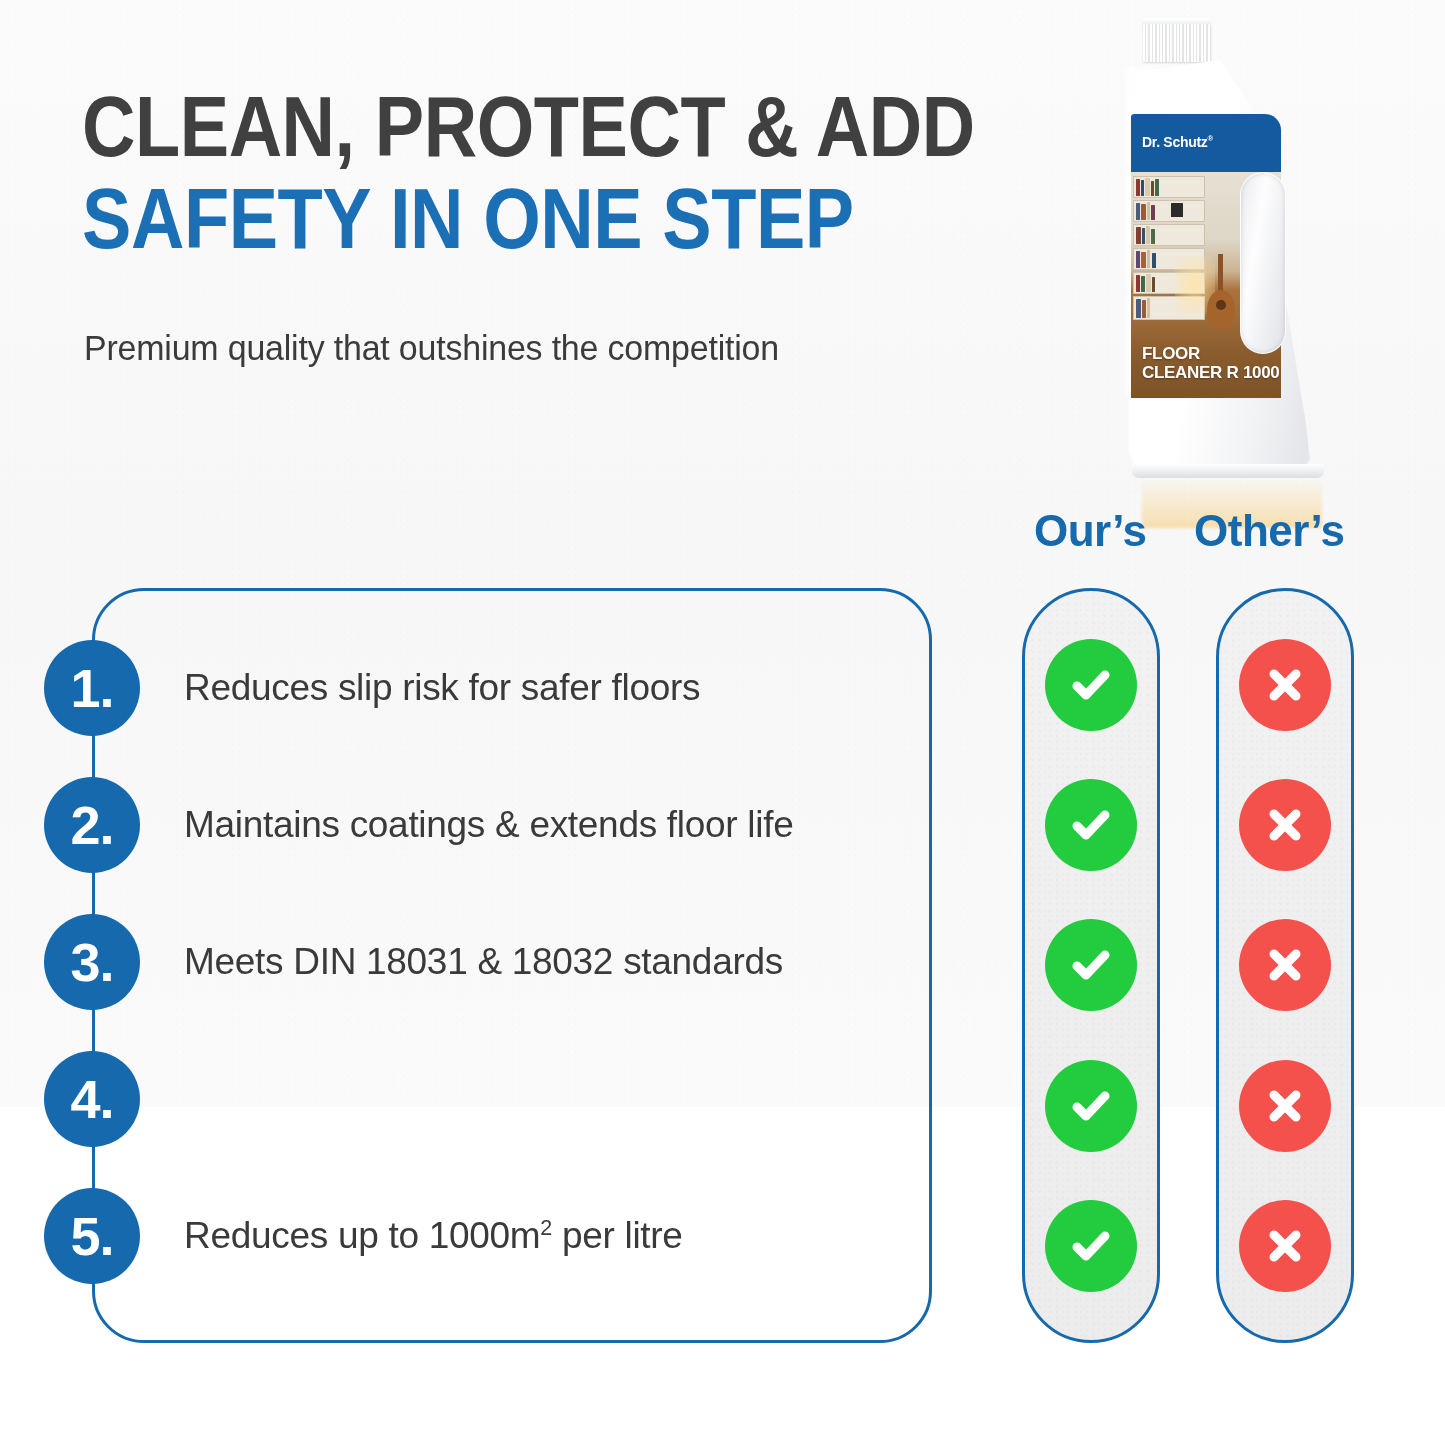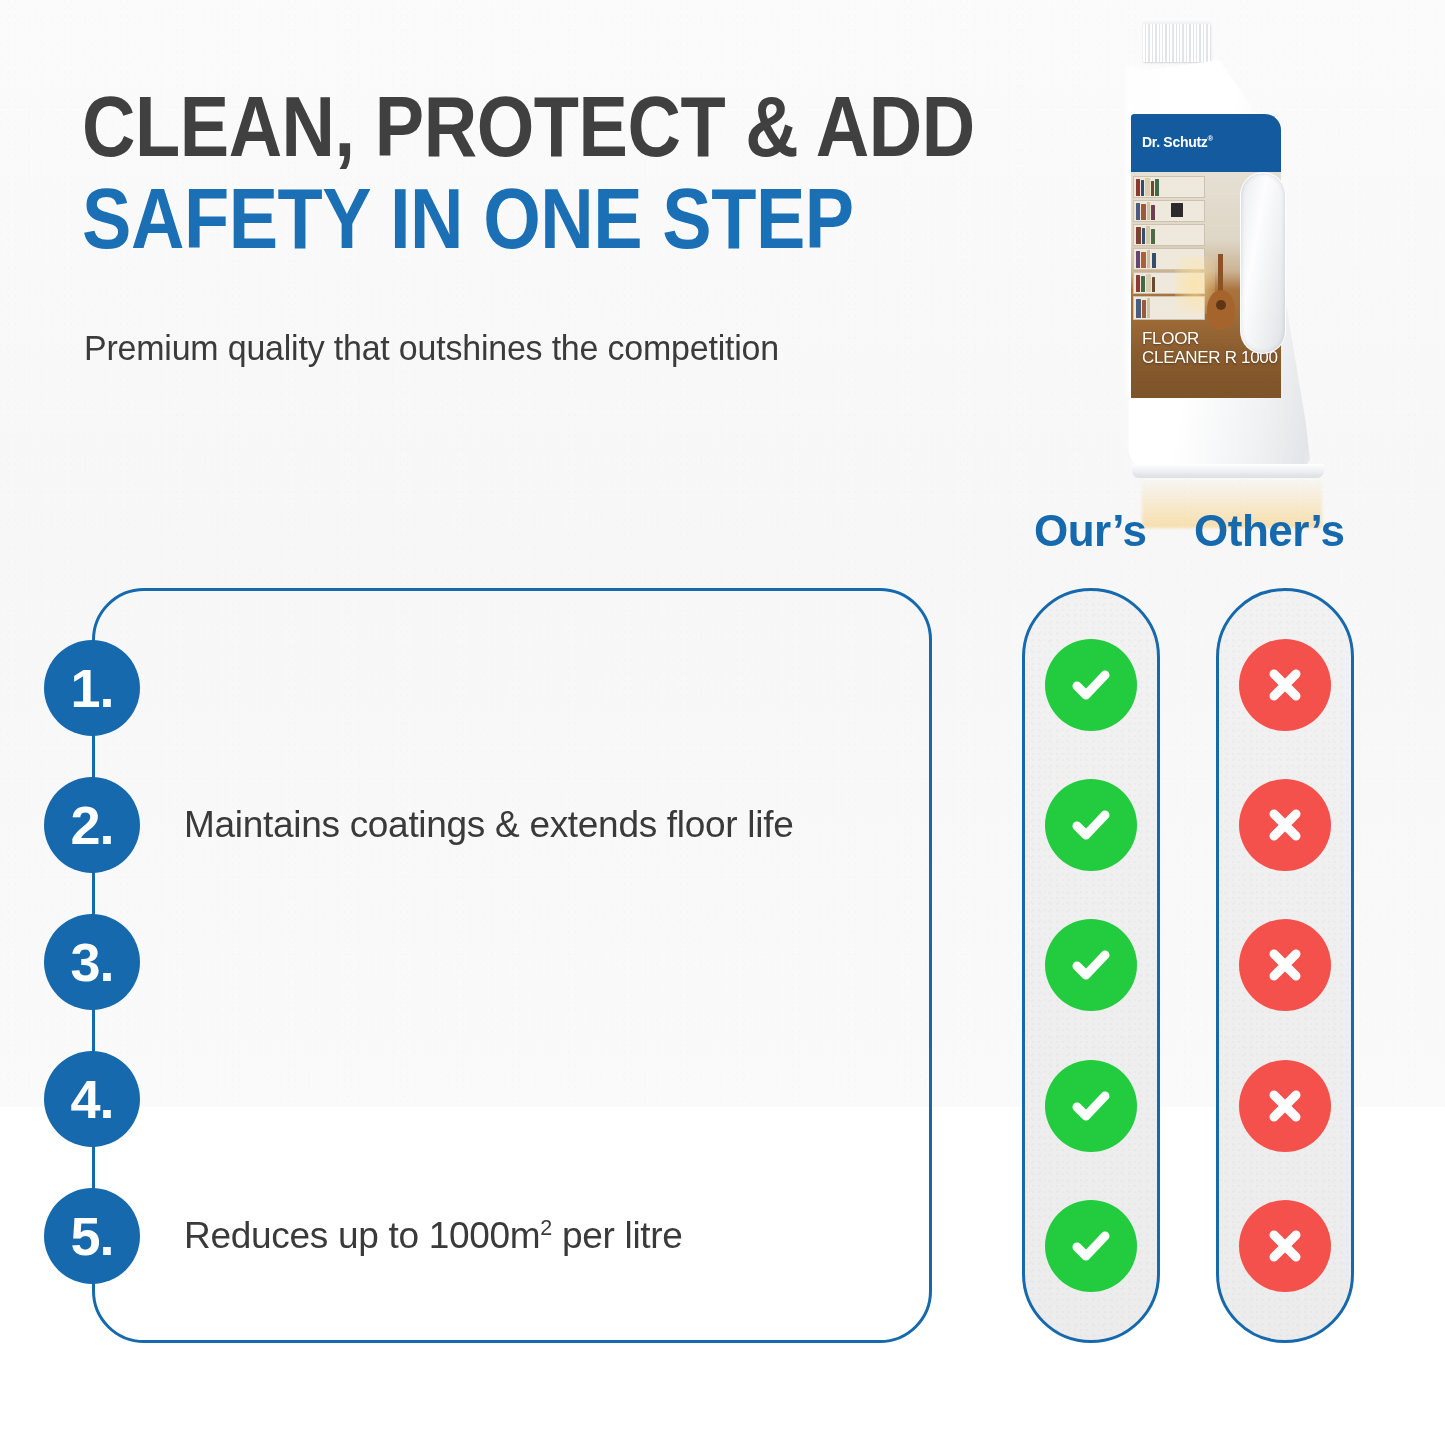"FLOOR" .prod-name { font-weight: normal -> bold; top: 215px -> 230px }
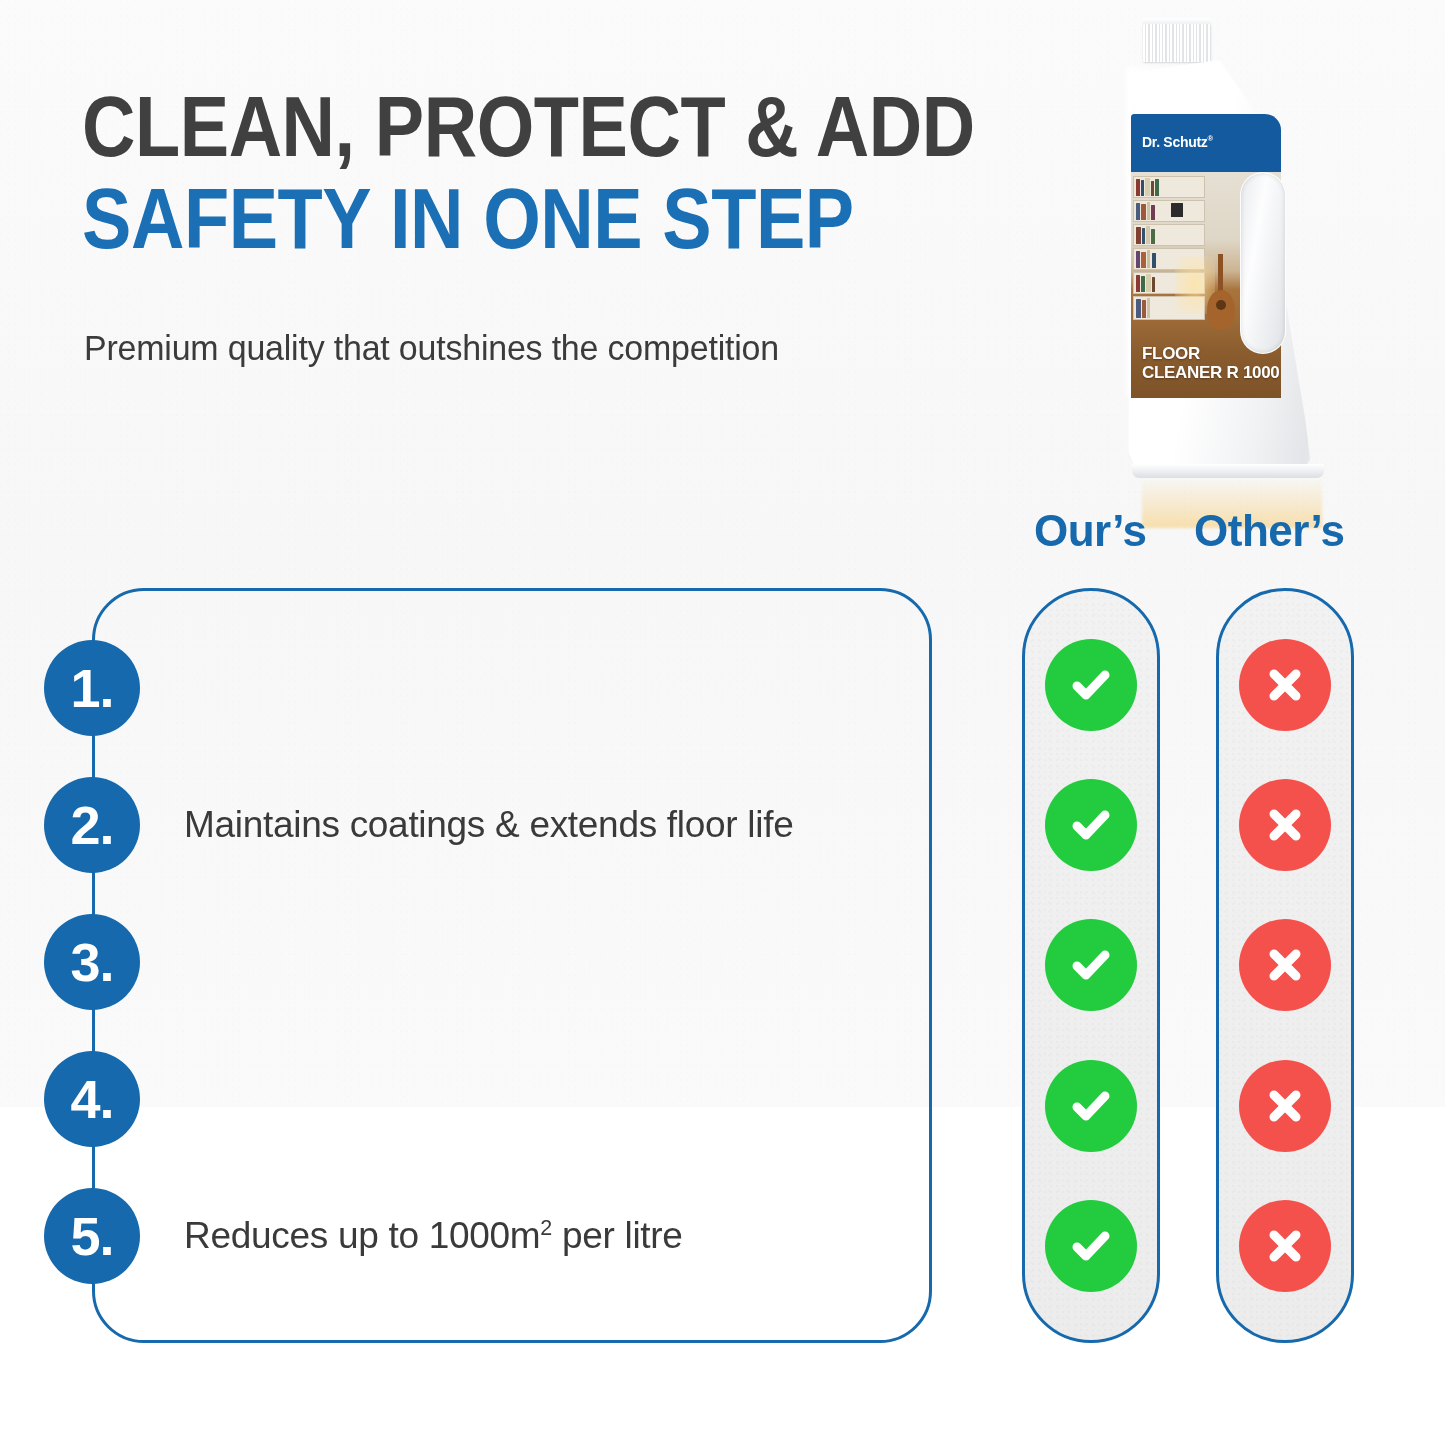"Reduces slip risk for safer" div.feature-text { html: none -> <div>Reduces slip risk for safer floors</div> }
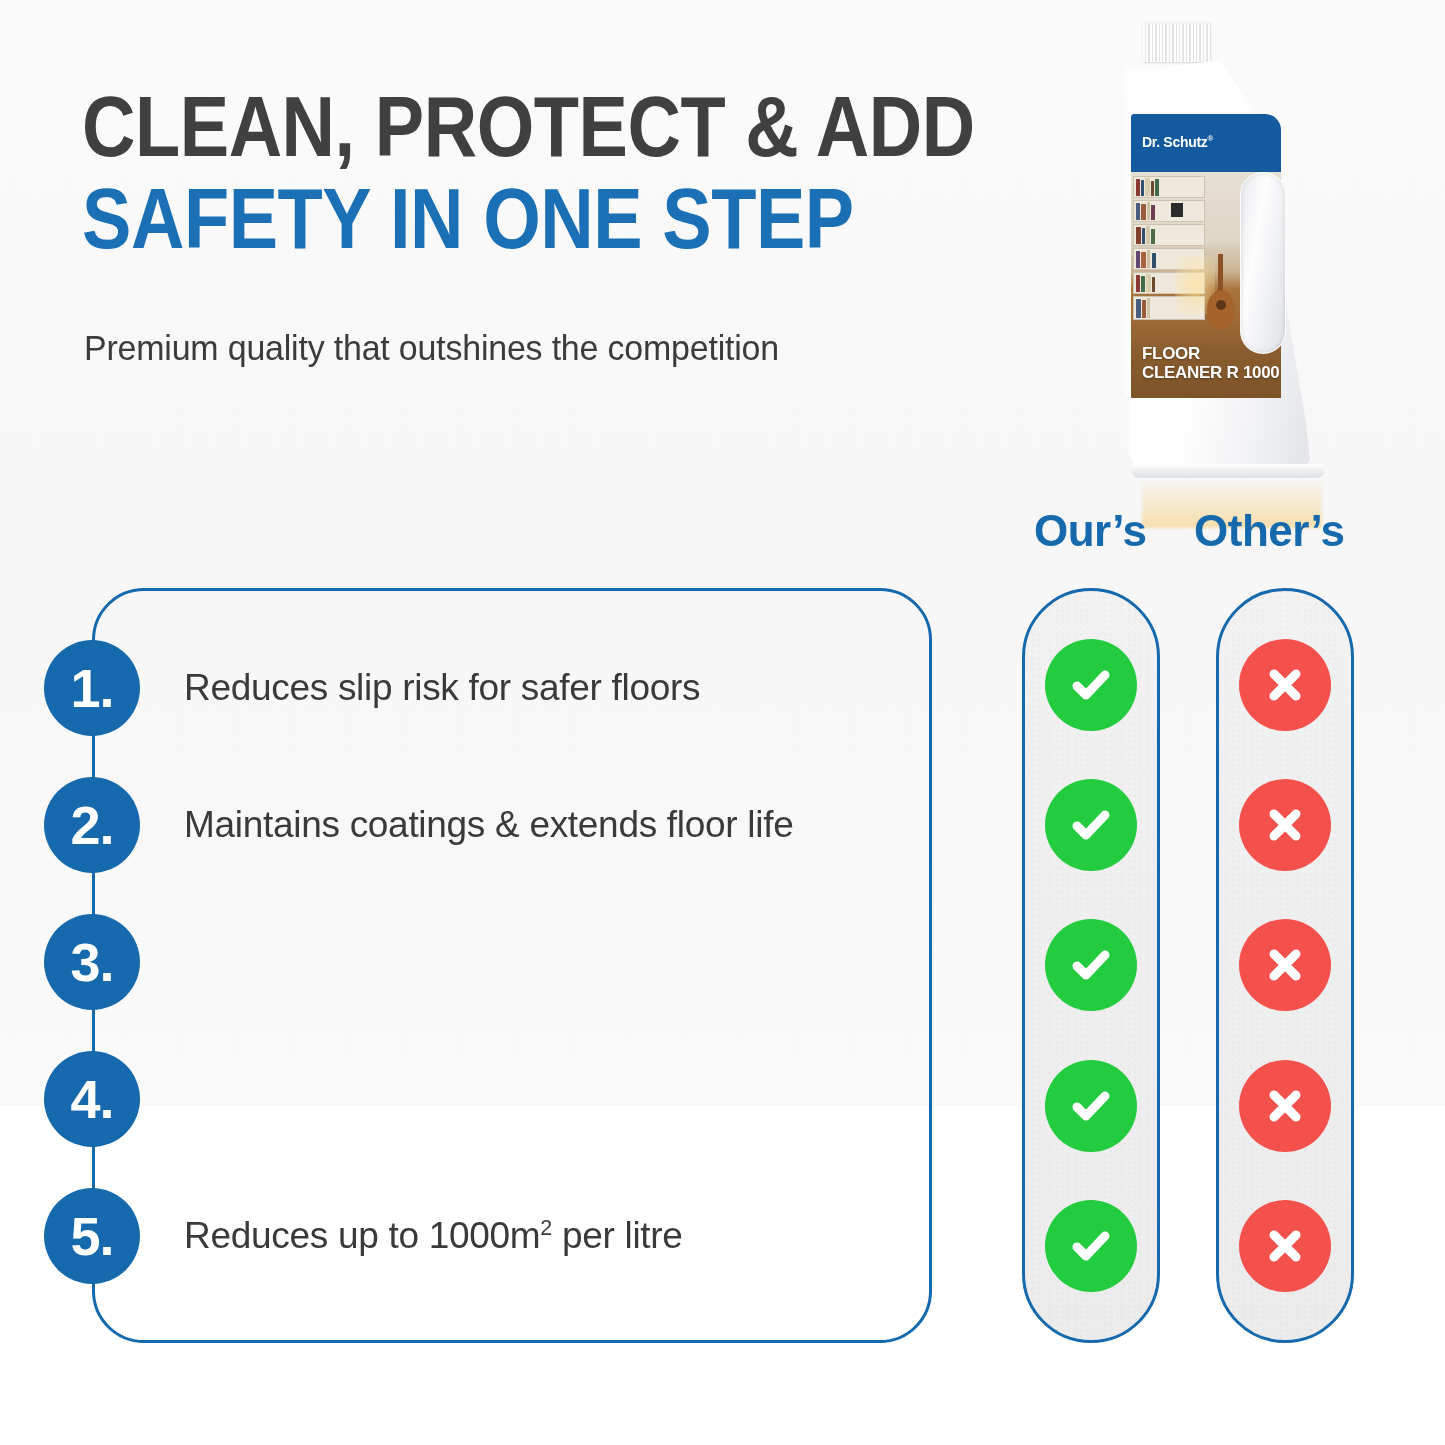"Meets DIN 18031 & 18032" div.feature-text { html: none -> <div>Meets DIN 18031 &amp; 18032 standards</div> }
